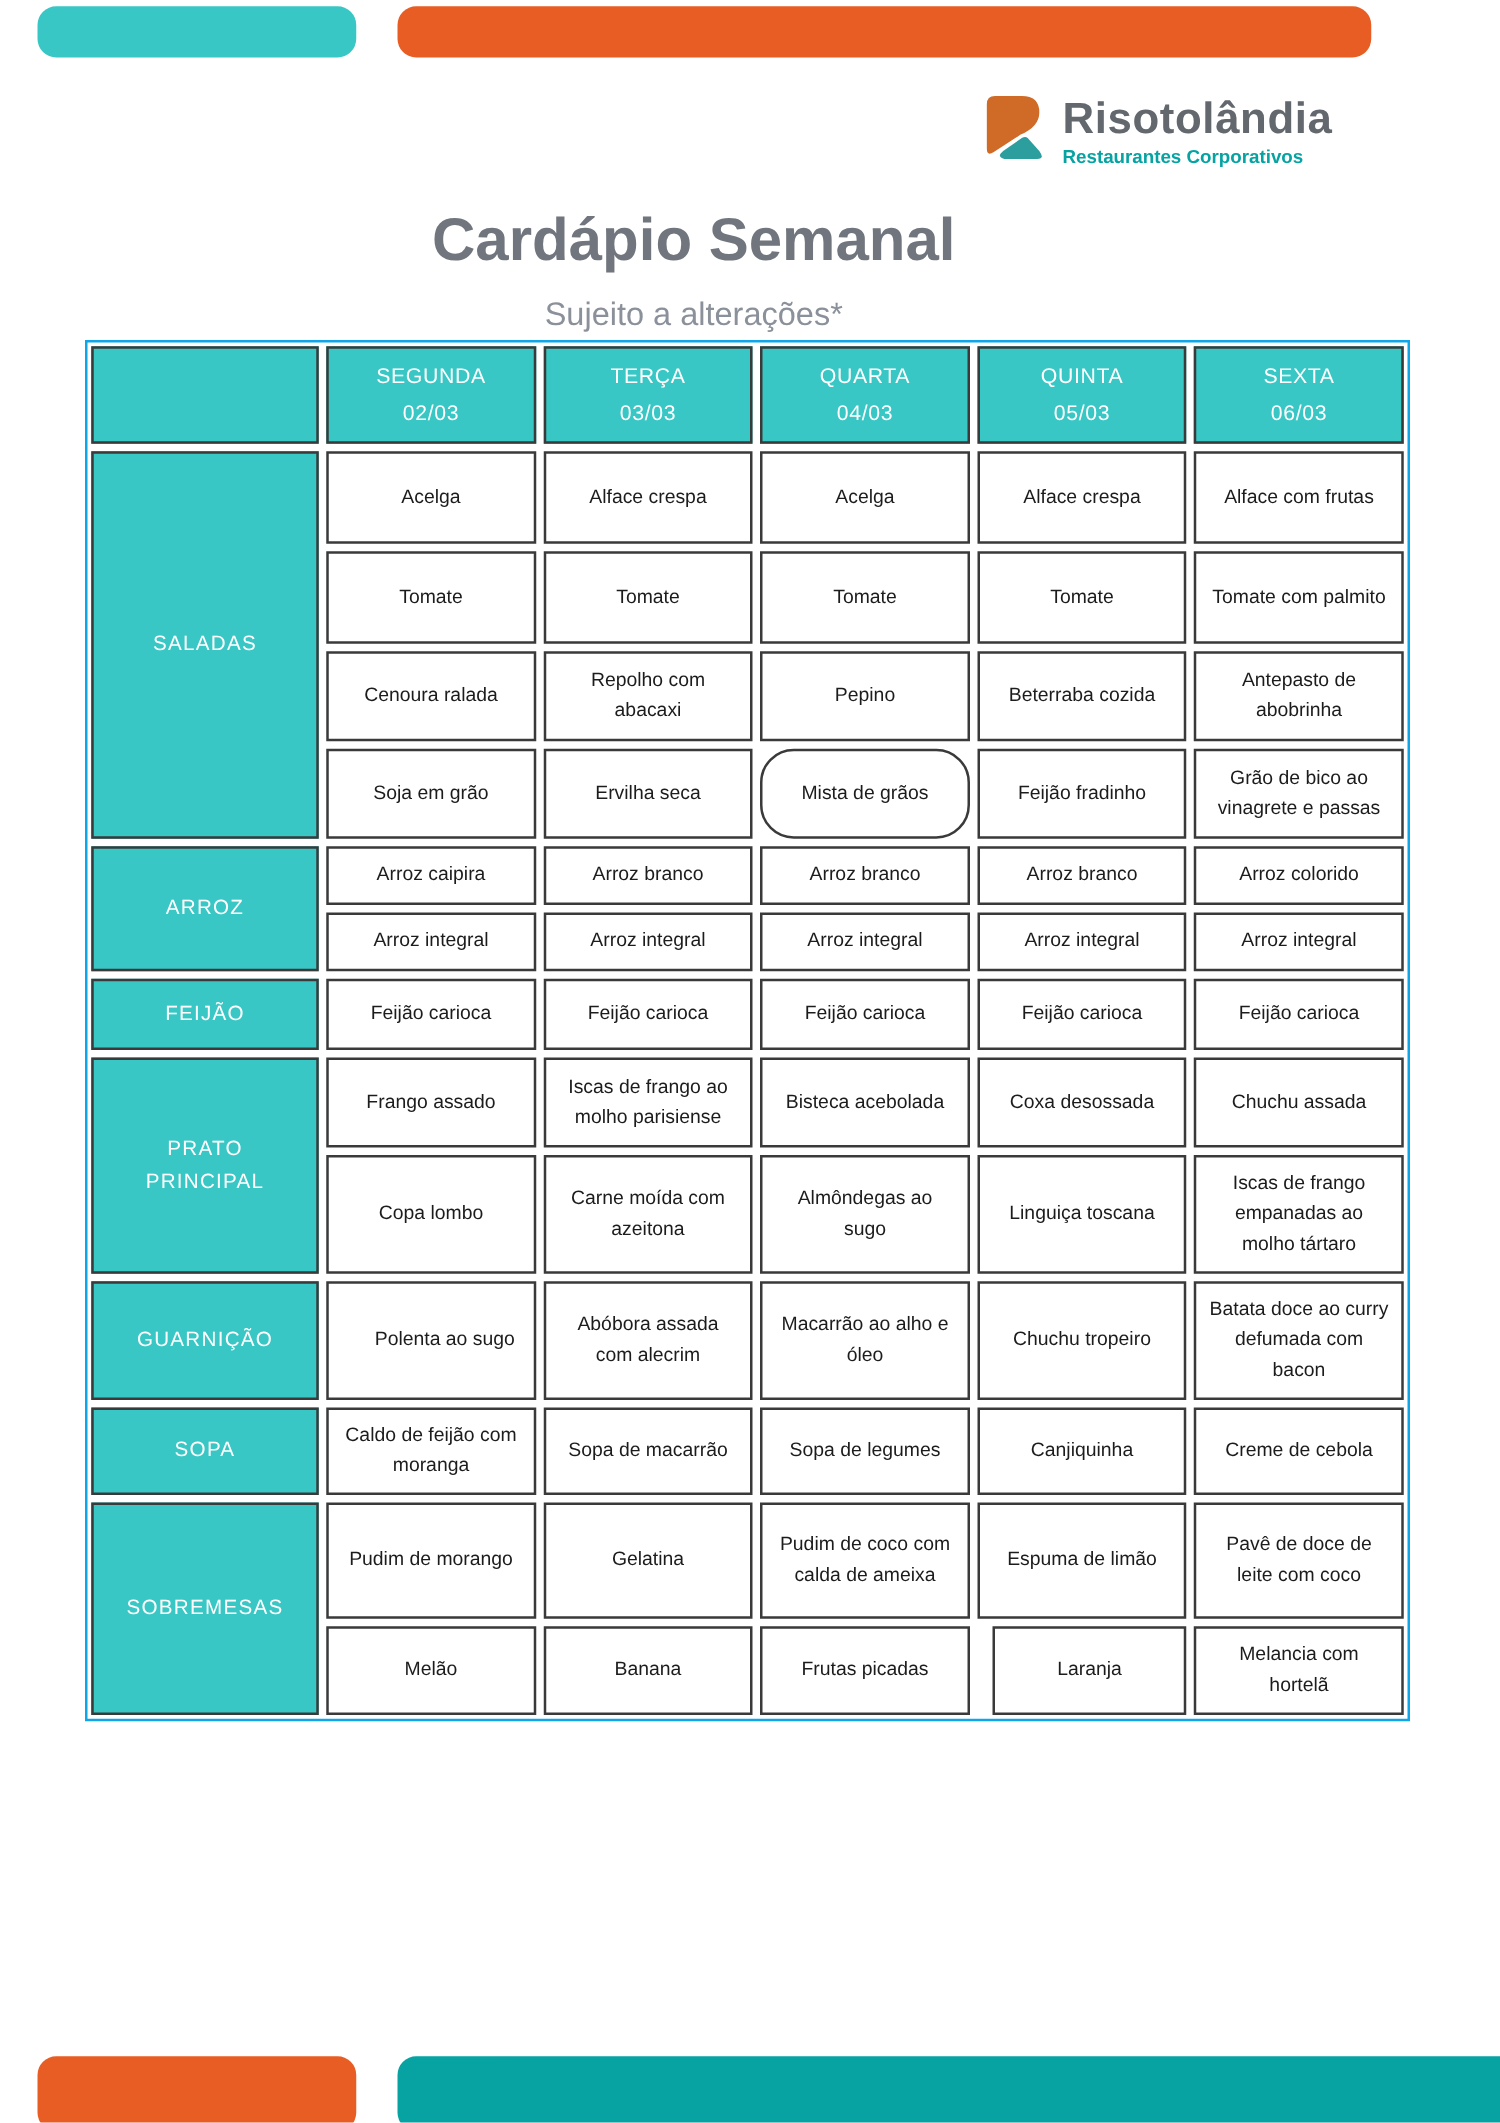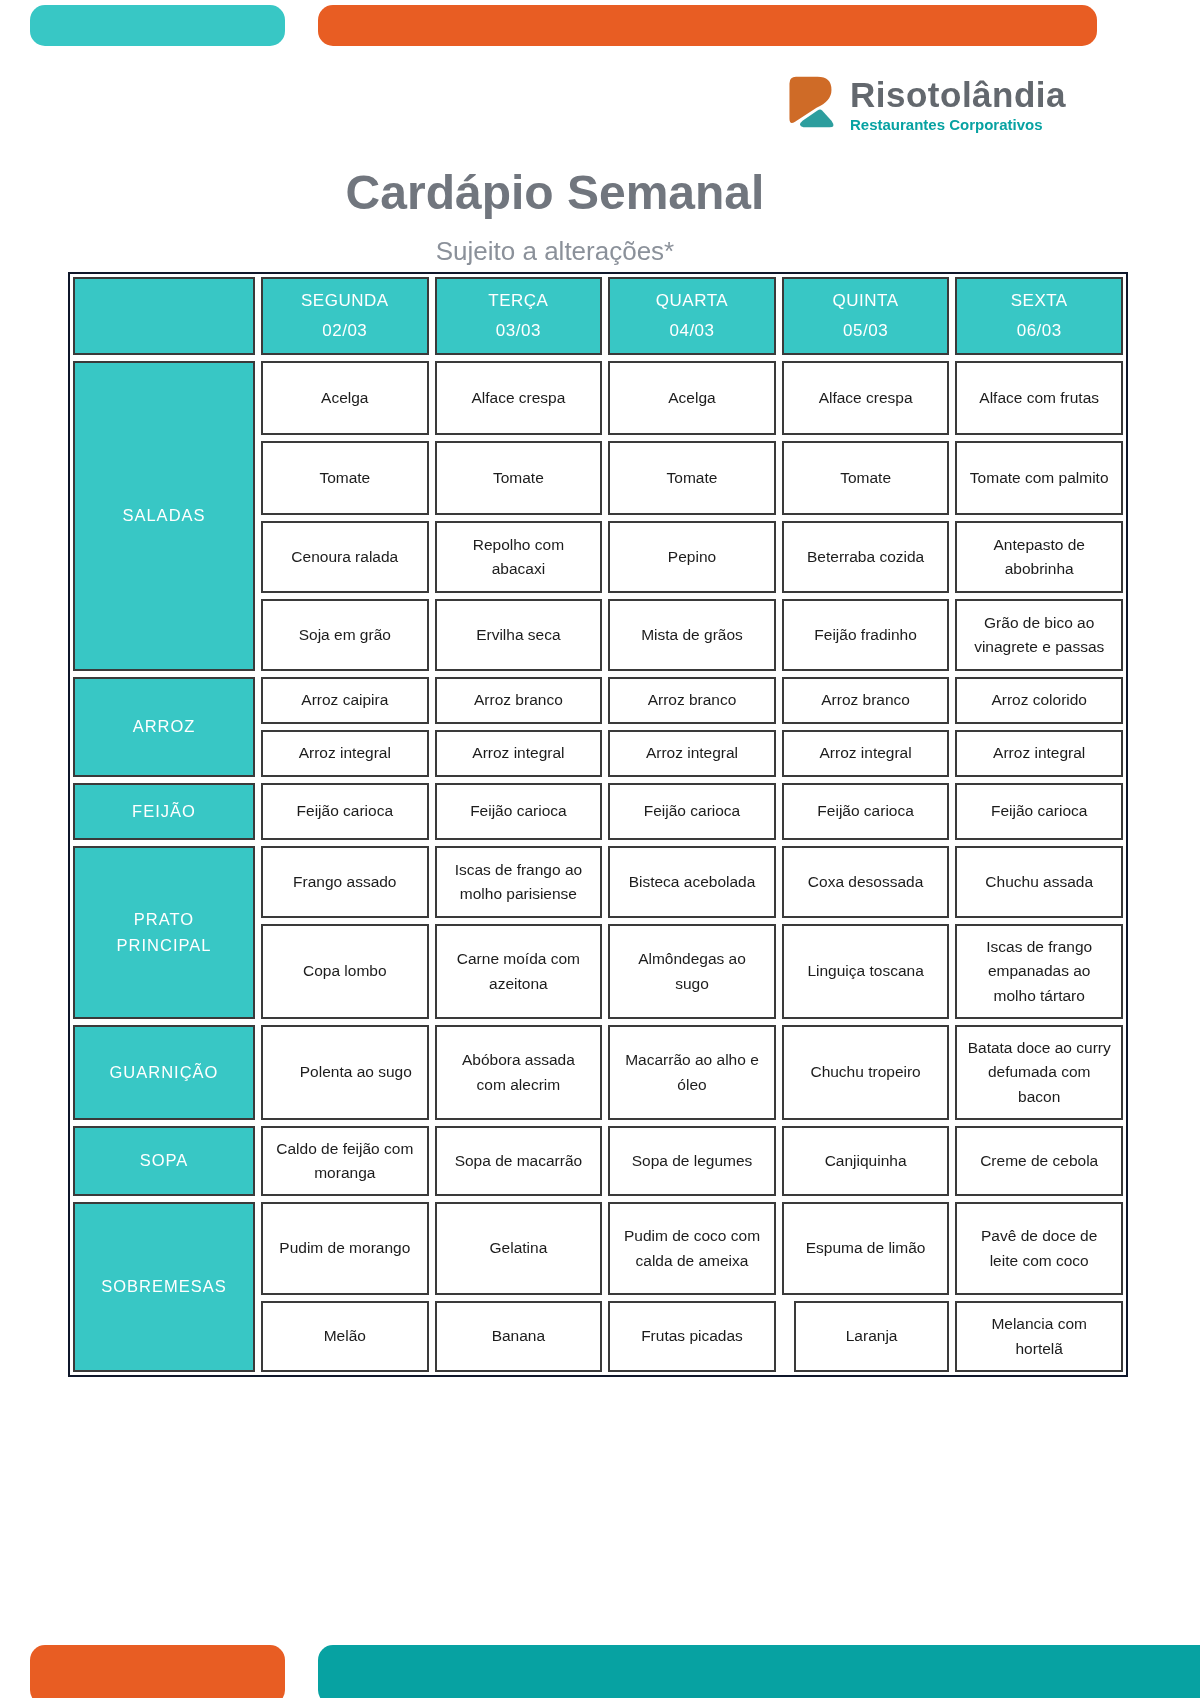"SEGUNDA" .menu-table { border: 2px solid #0f172a -> 2px solid #0ea5e9 }
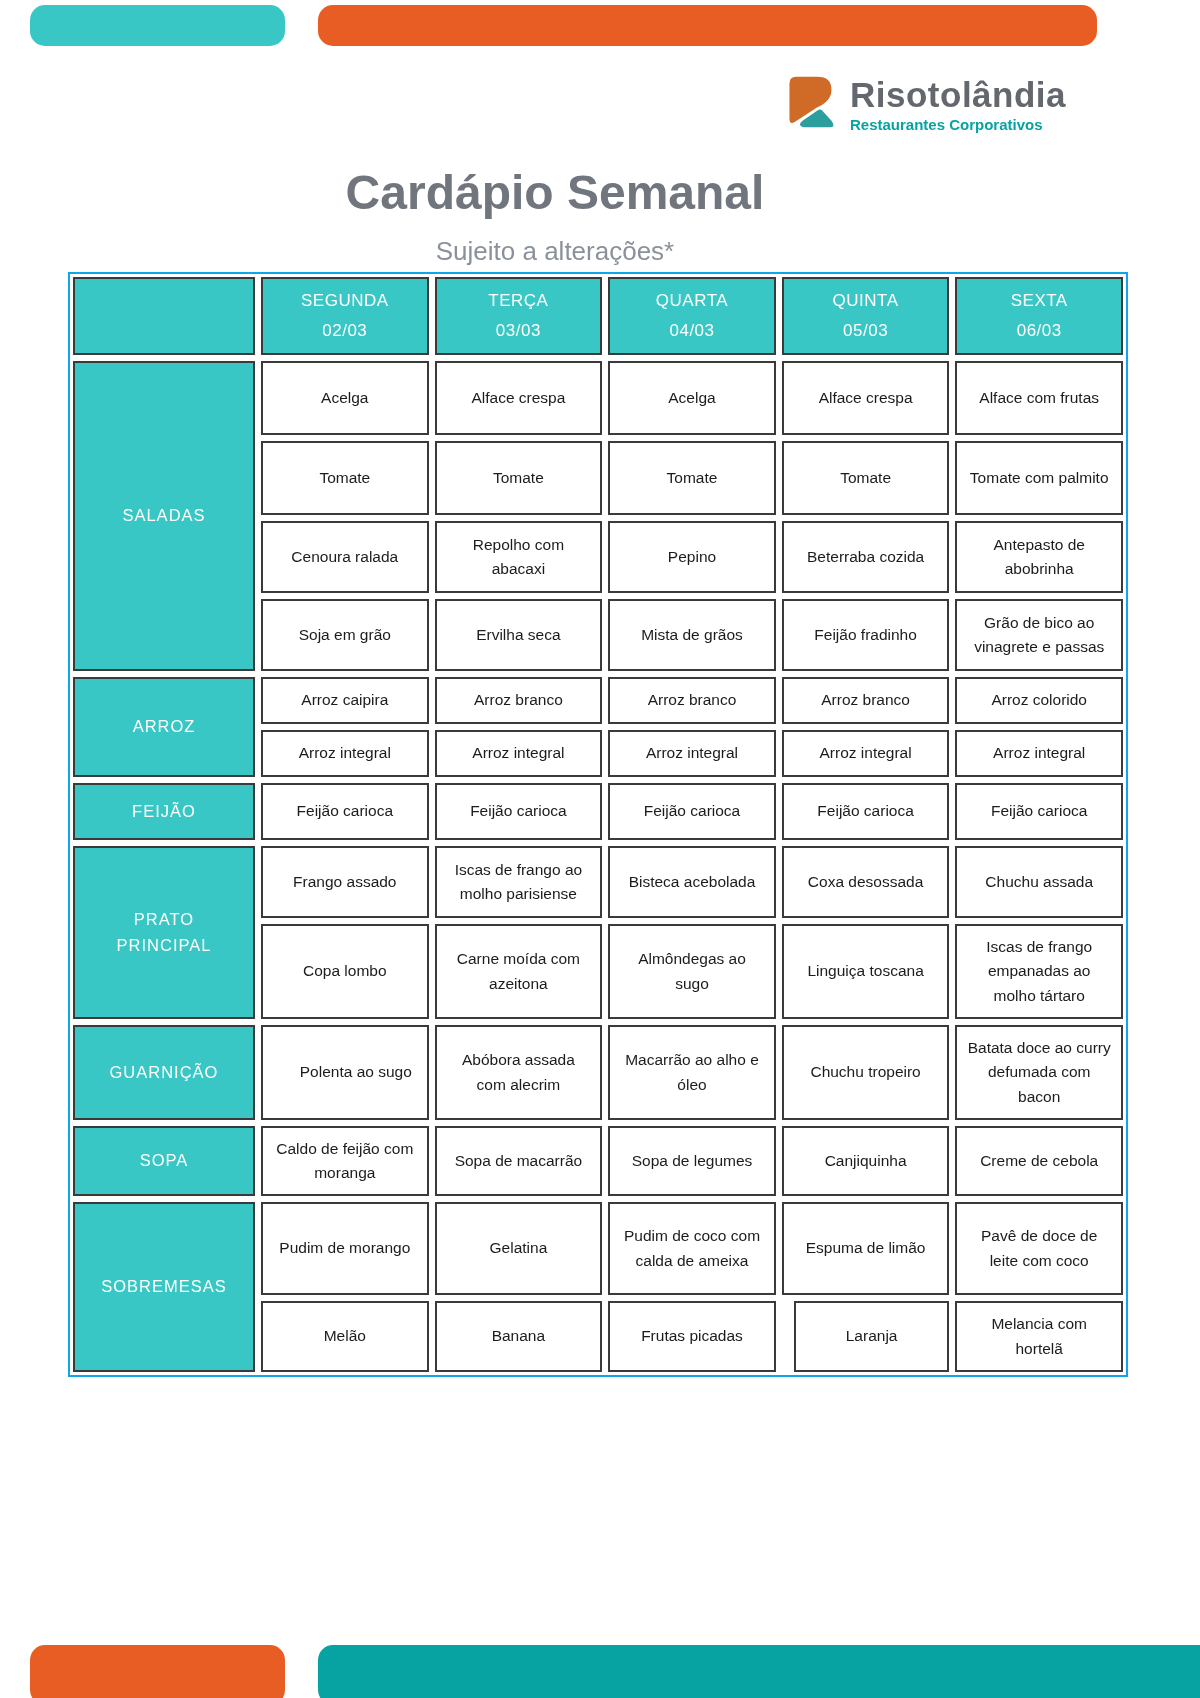"Mista de grãos" div.cell { border-radius: none -> 27px }
